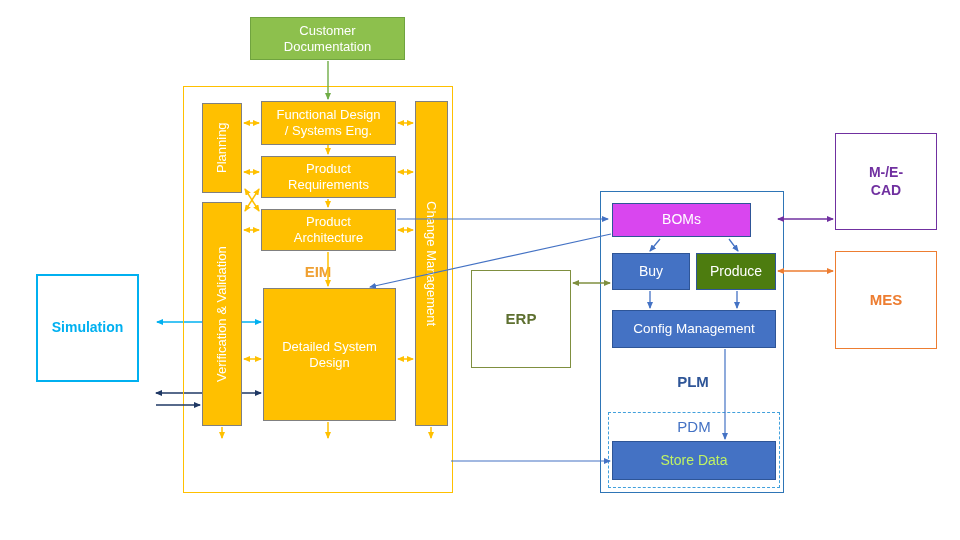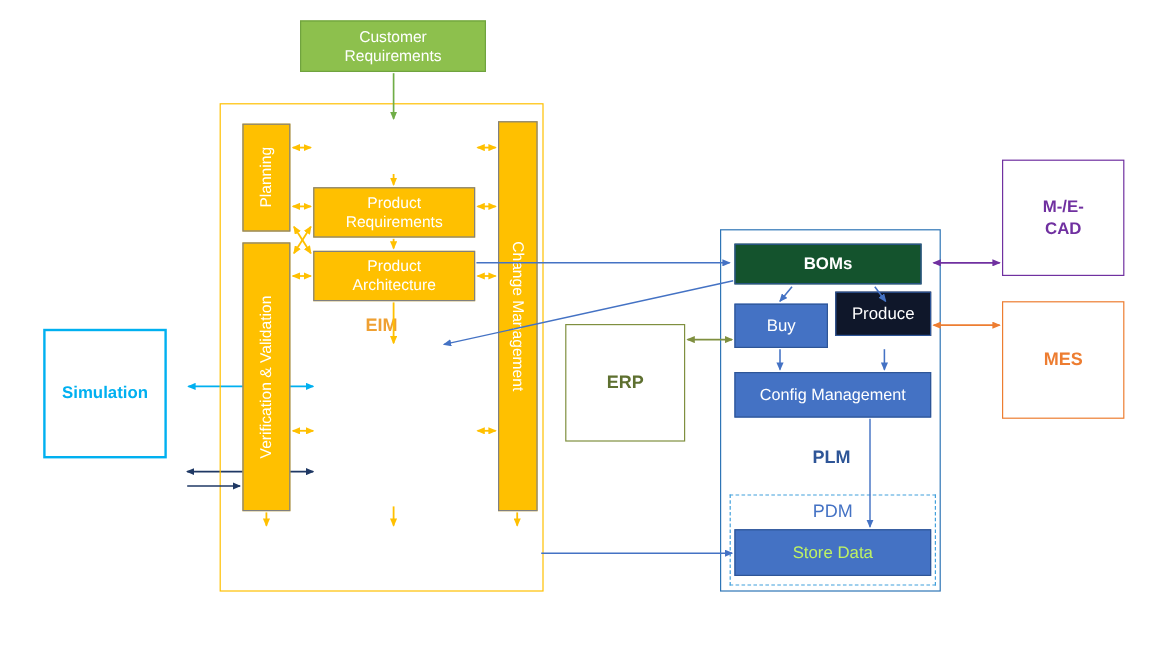"Customer" div.node { text: Requirements -> Documentation }
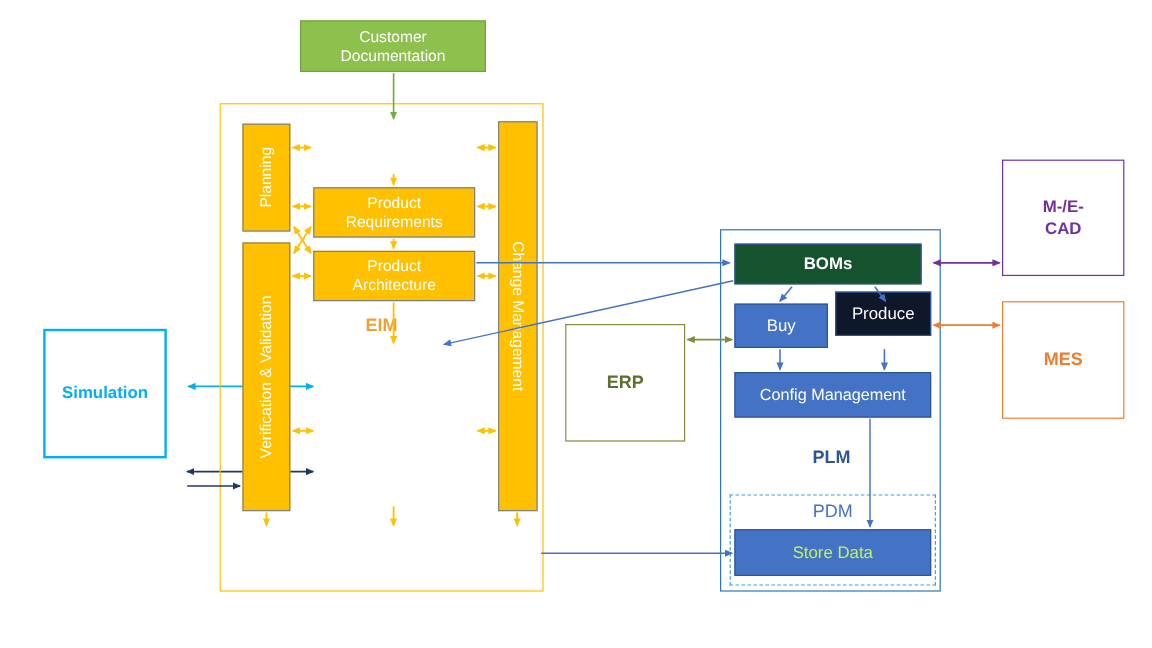"Functional Design" div.node { html: none -> <div>Functional Design / Systems Eng.</div> }
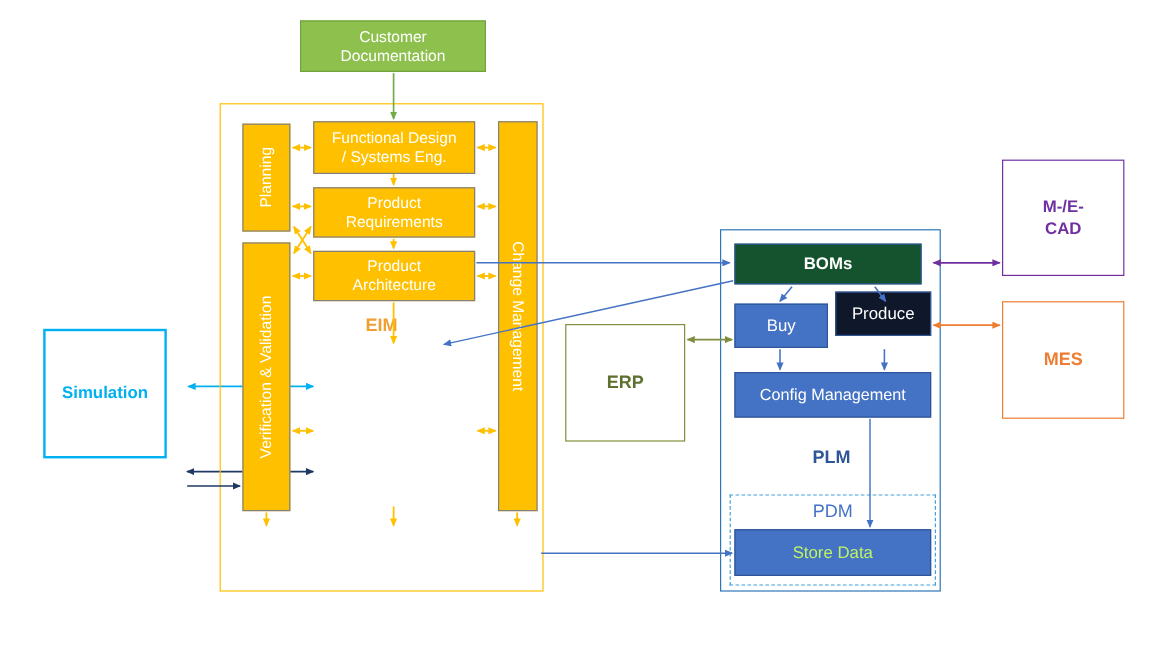"BOMs" div.node { background: #14532d -> #d946ef; font-weight: bold -> normal; width: 156px -> 139px }
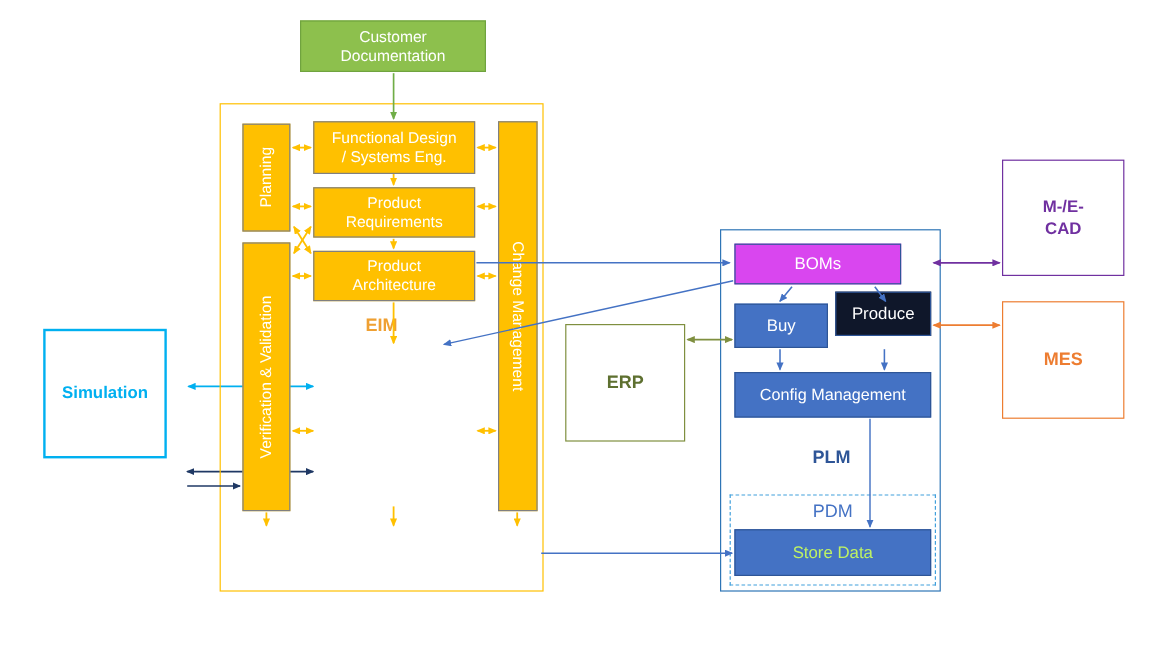"Produce" div.node { background: #0f172a -> #4d7c0f; top: 243px -> 253px }
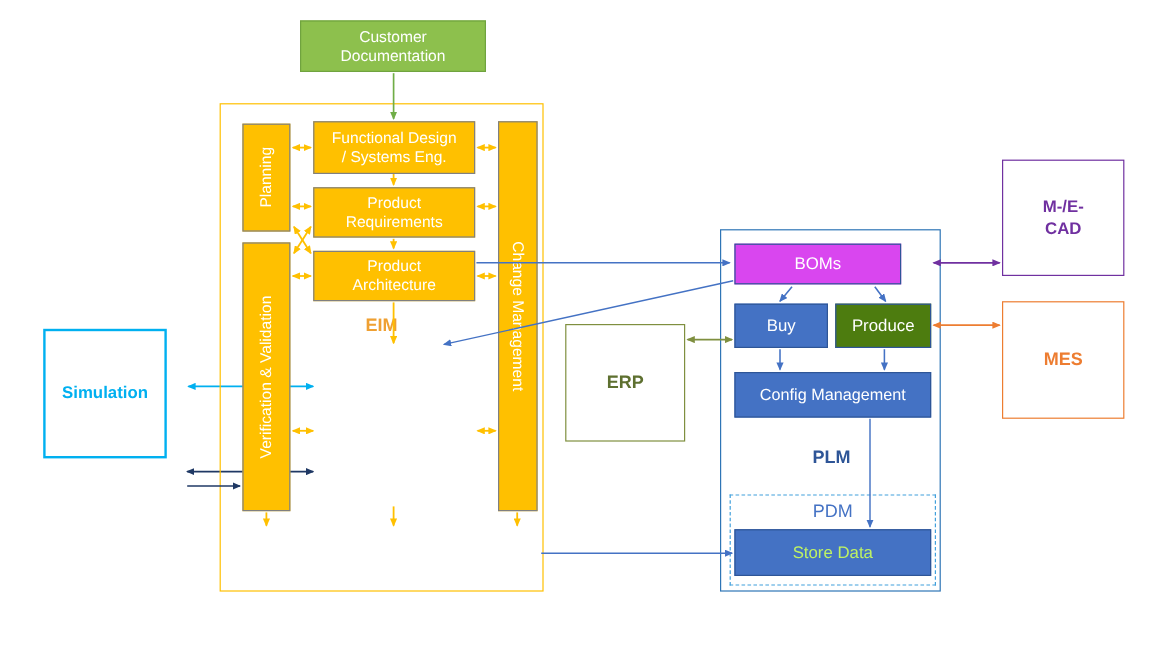"Detailed System" div.node { html: none -> <div>Detailed System Design</div> }
